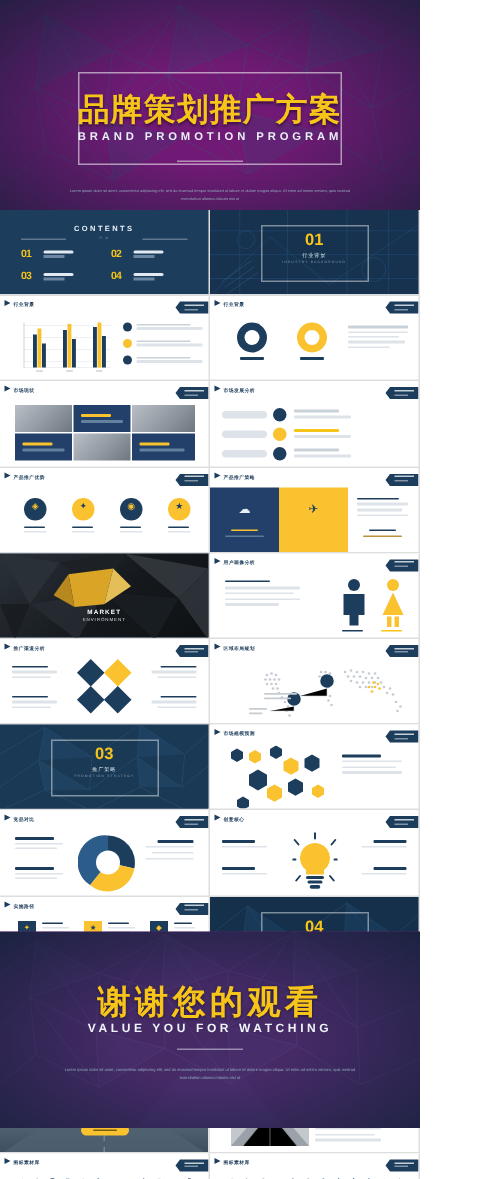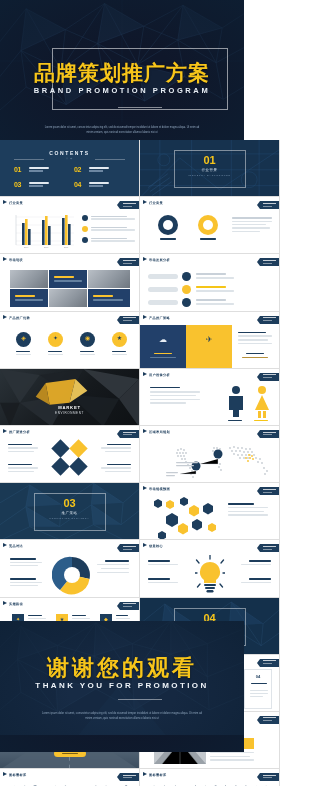"品牌策划推广方案" .banner { background: #0f172a -> #701a75; width: 244px -> 280px }
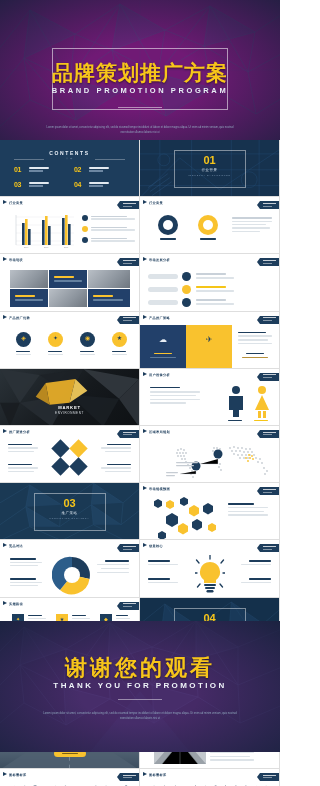"THANK YOU FOR PROMOTION" div.foot-en { text: THANK YOU FOR PROMOTION -> VALUE YOU FOR WATCHING }
